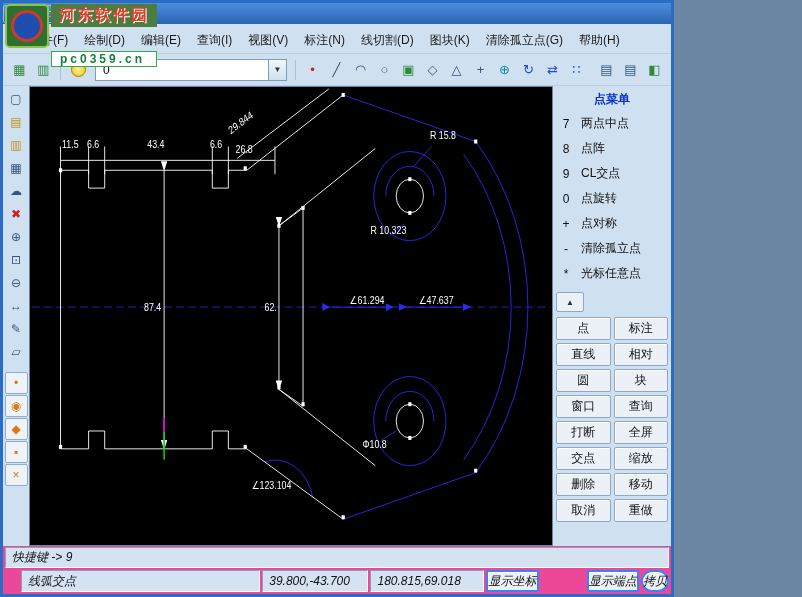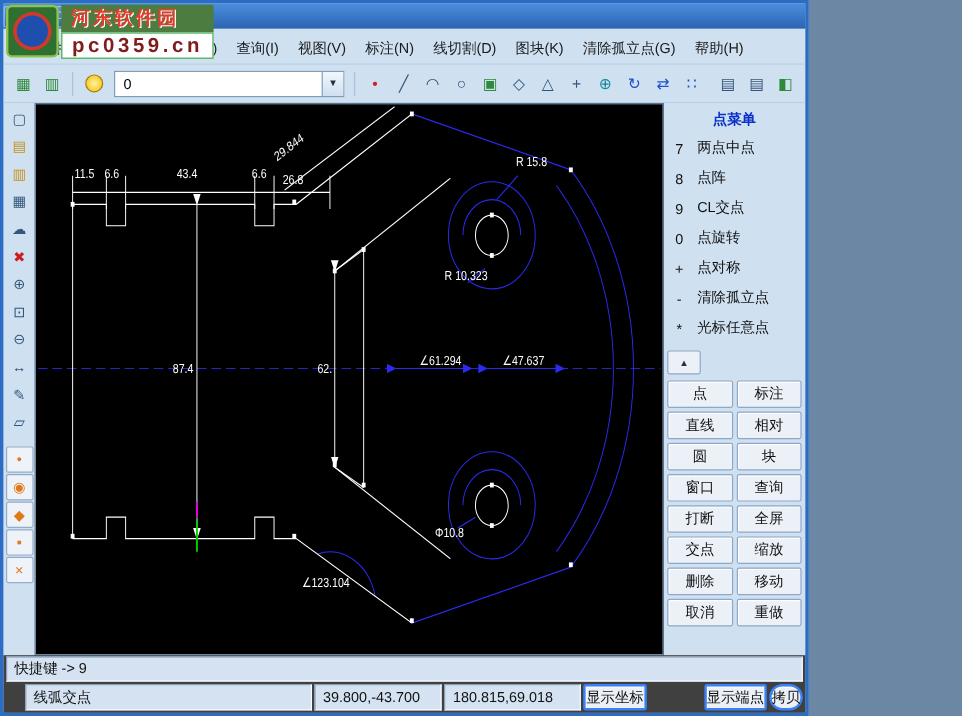"pc0359.cn" .wm-2 { color: #7f1d1d -> #15803d; font-size: 17px -> 12px; margin-top: none -> 24px }
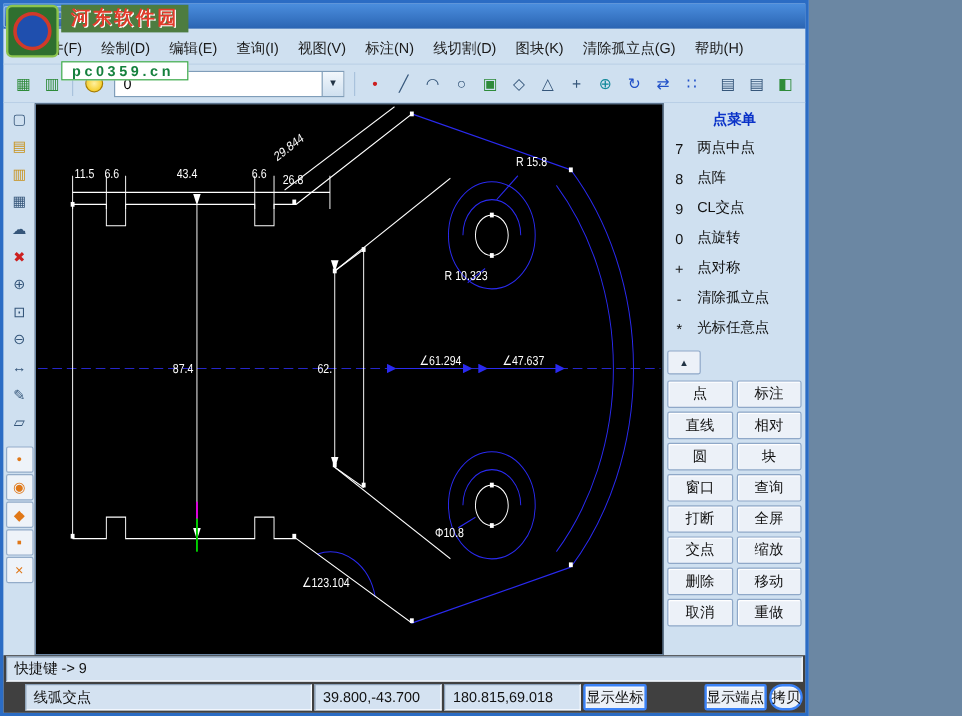"快捷键 -> 9" .statusbar { background: #404040 -> #ec4899; font-style: none -> italic }
